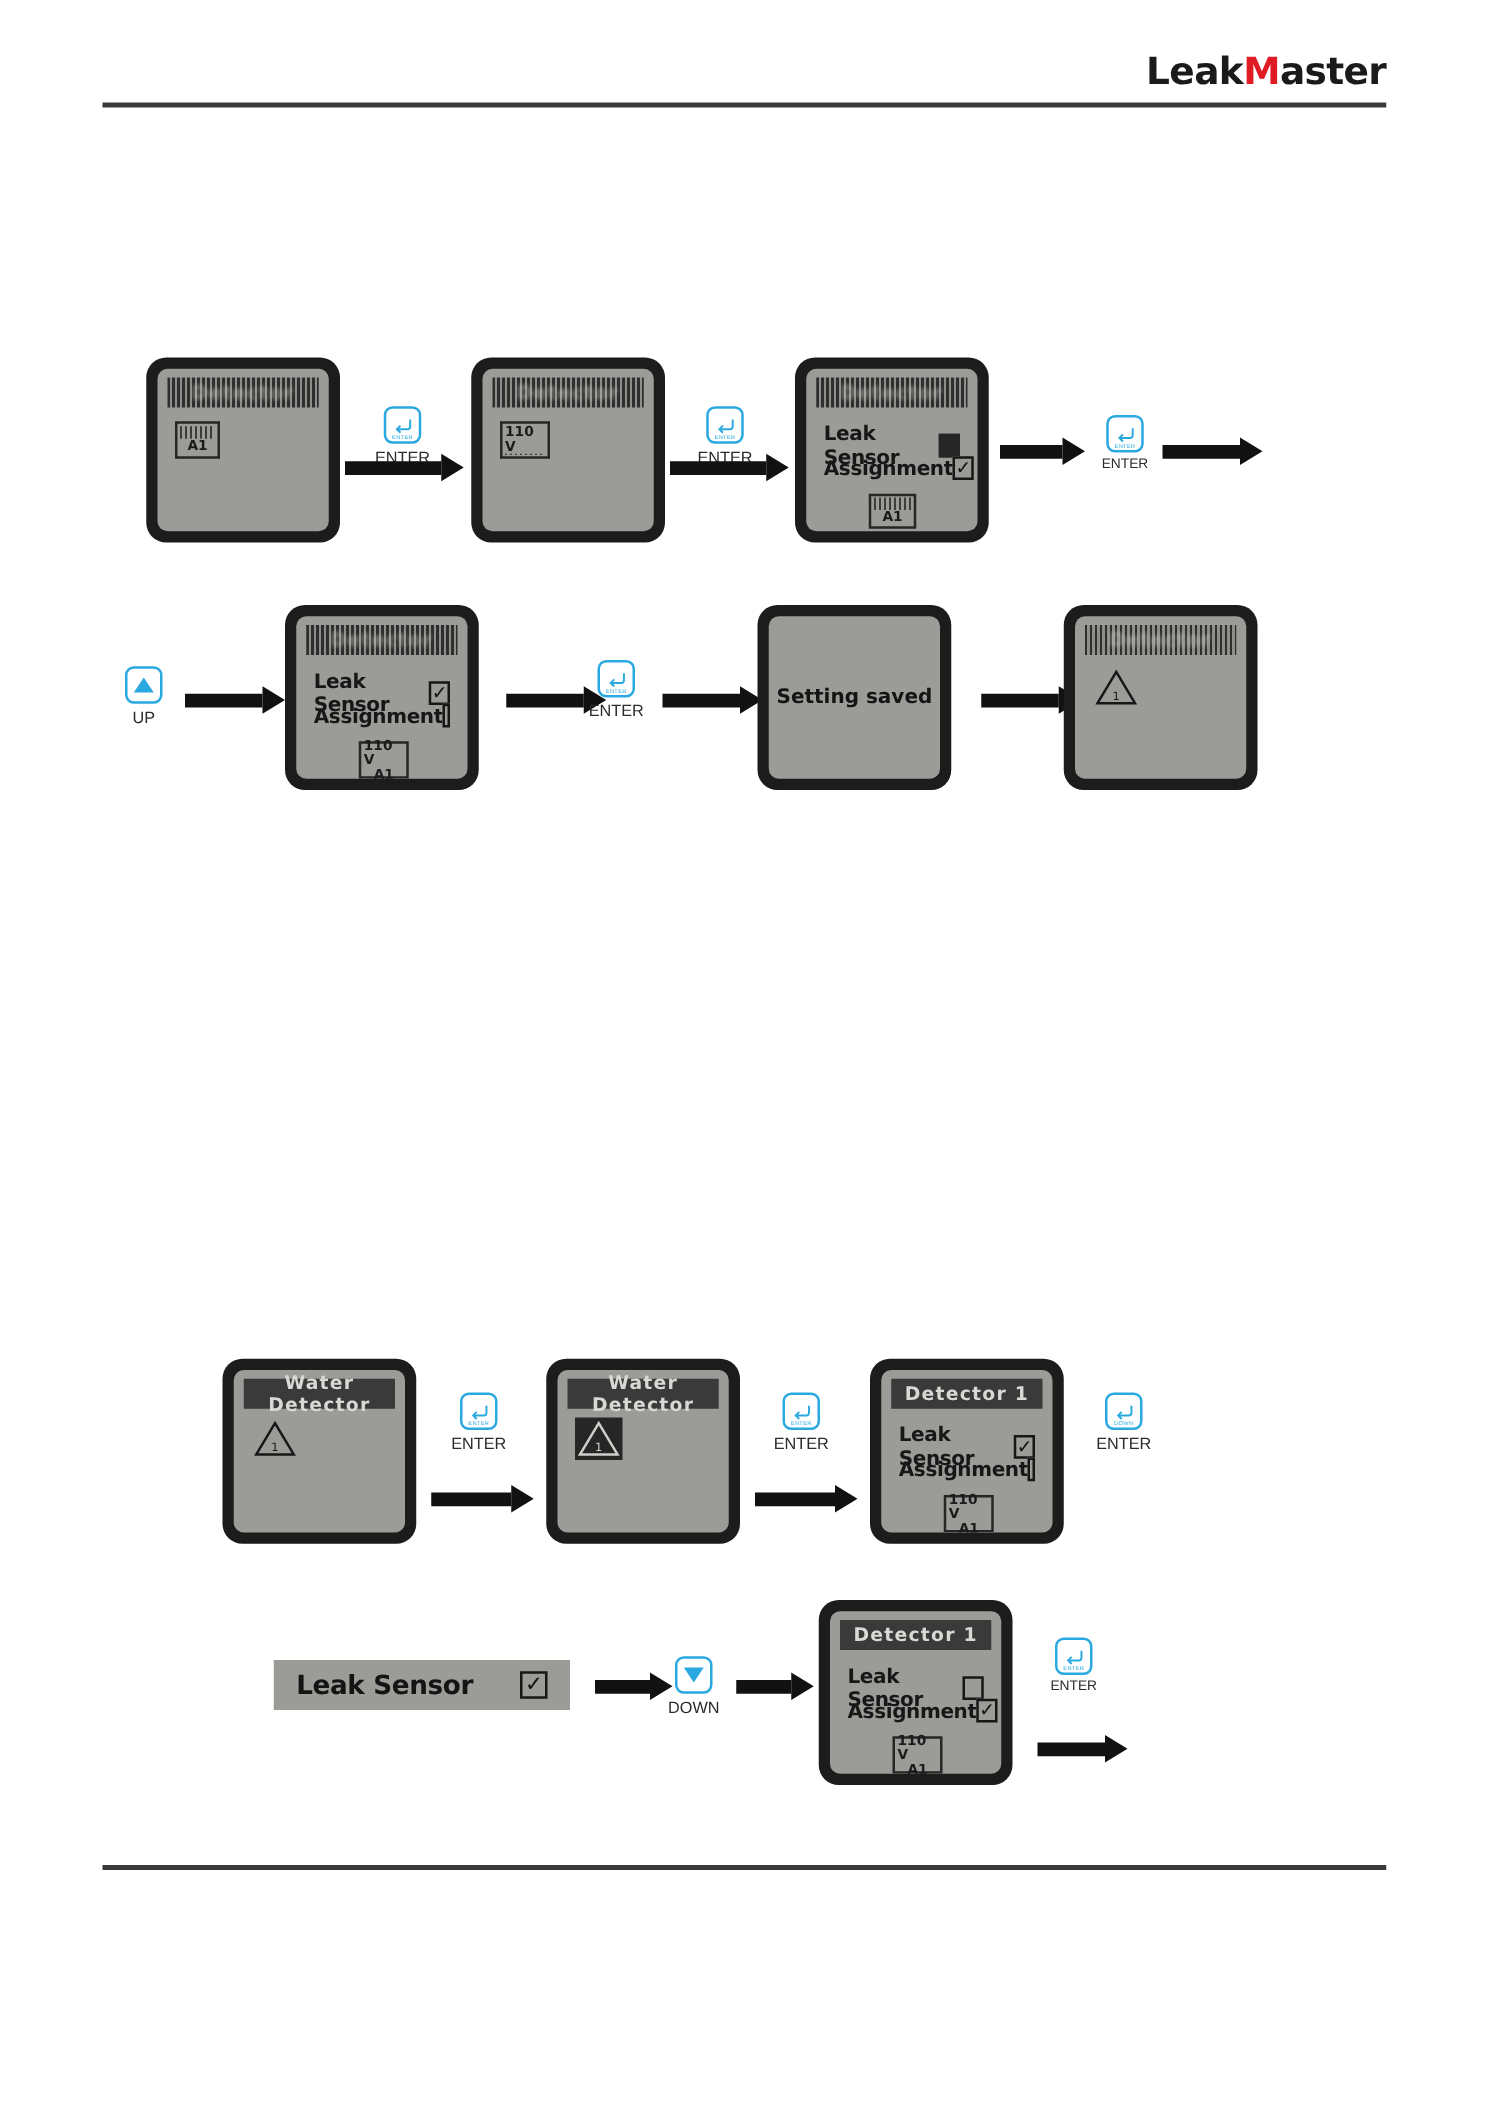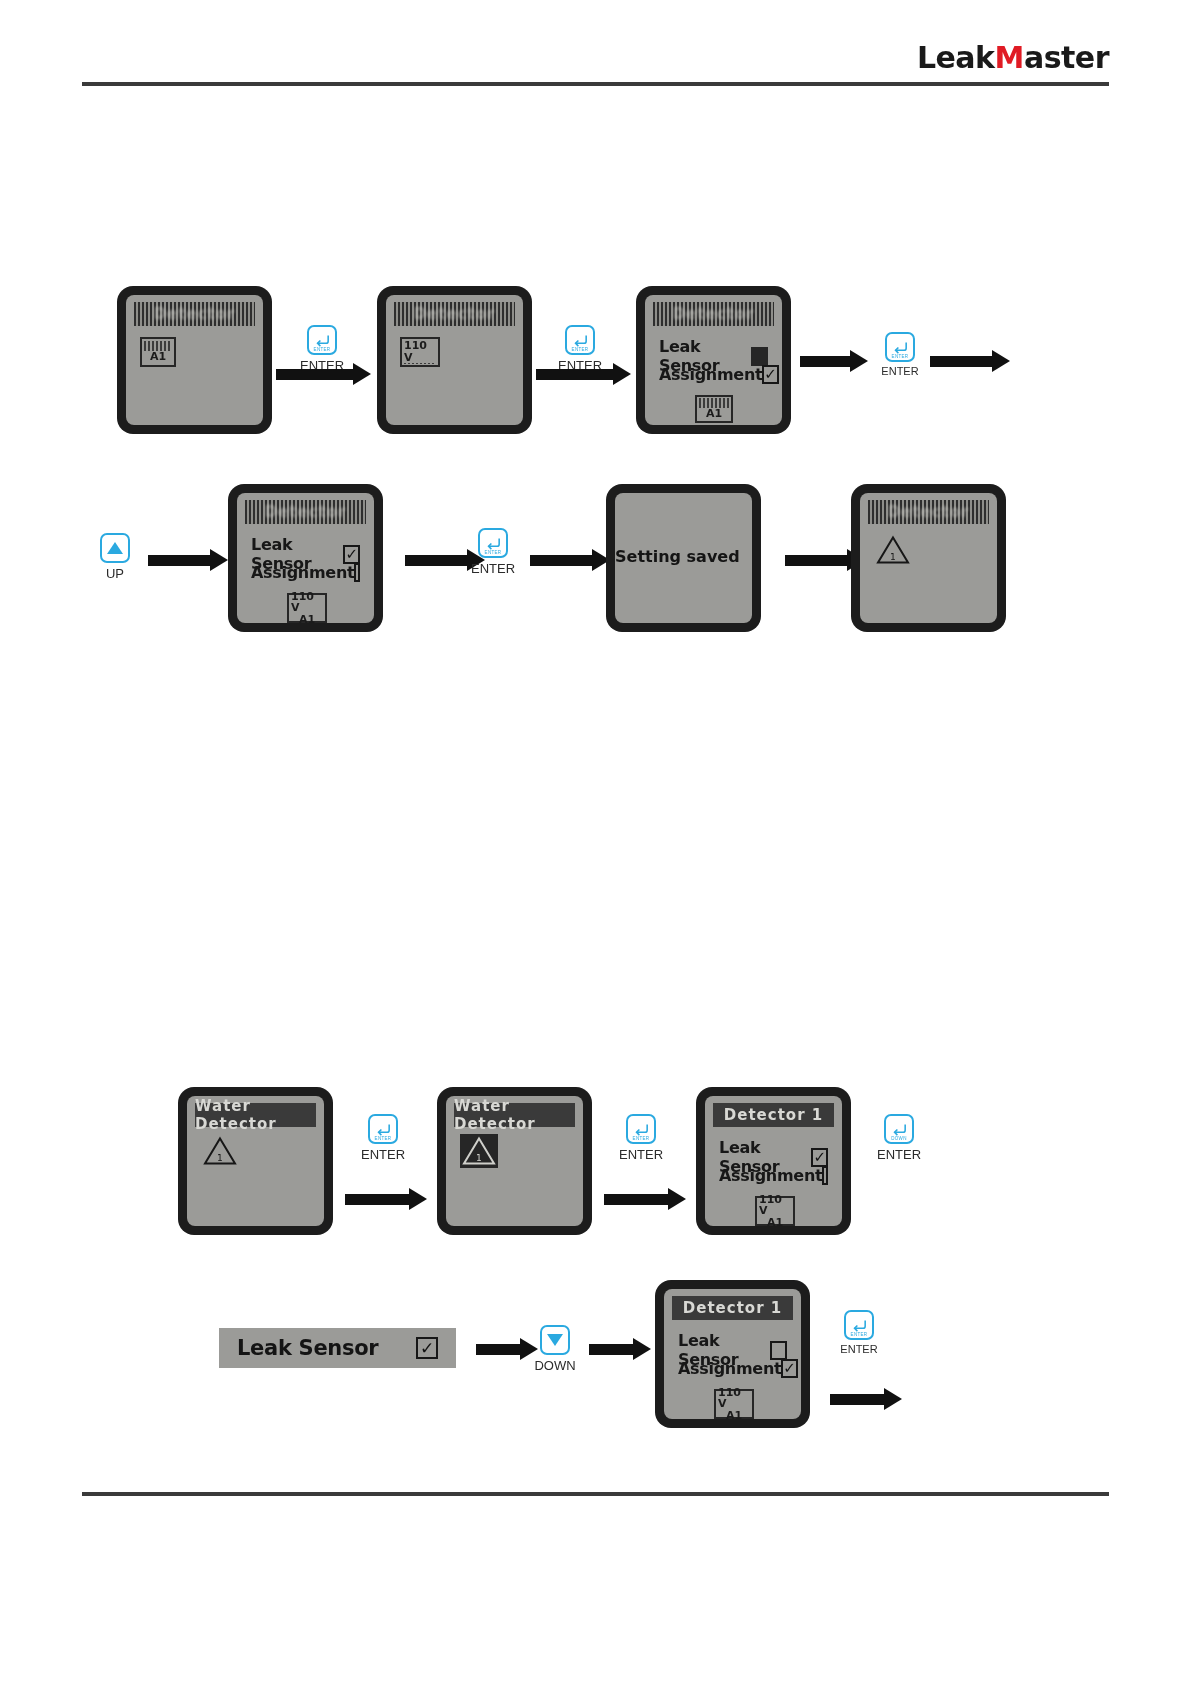"Setting saved" div { text-align: left -> center }
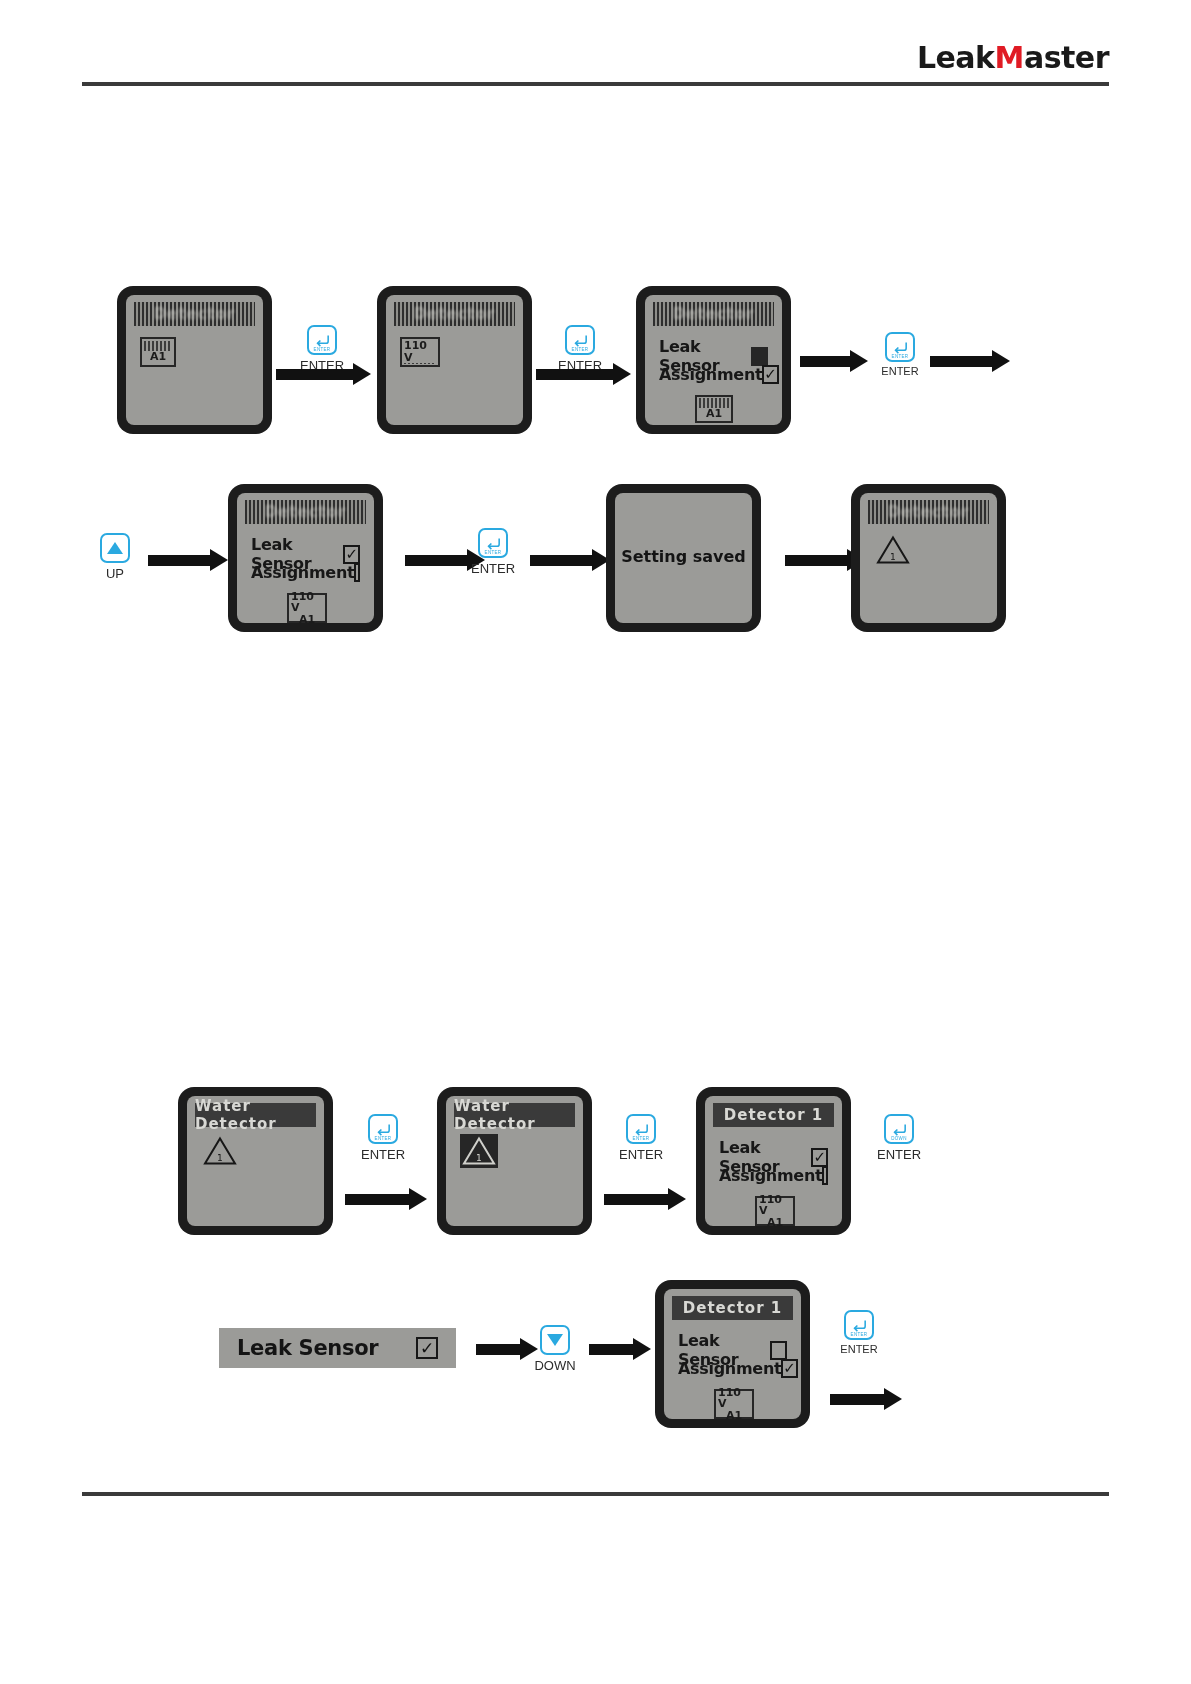"Water Detector" .tb-text { text-align: none -> center }
